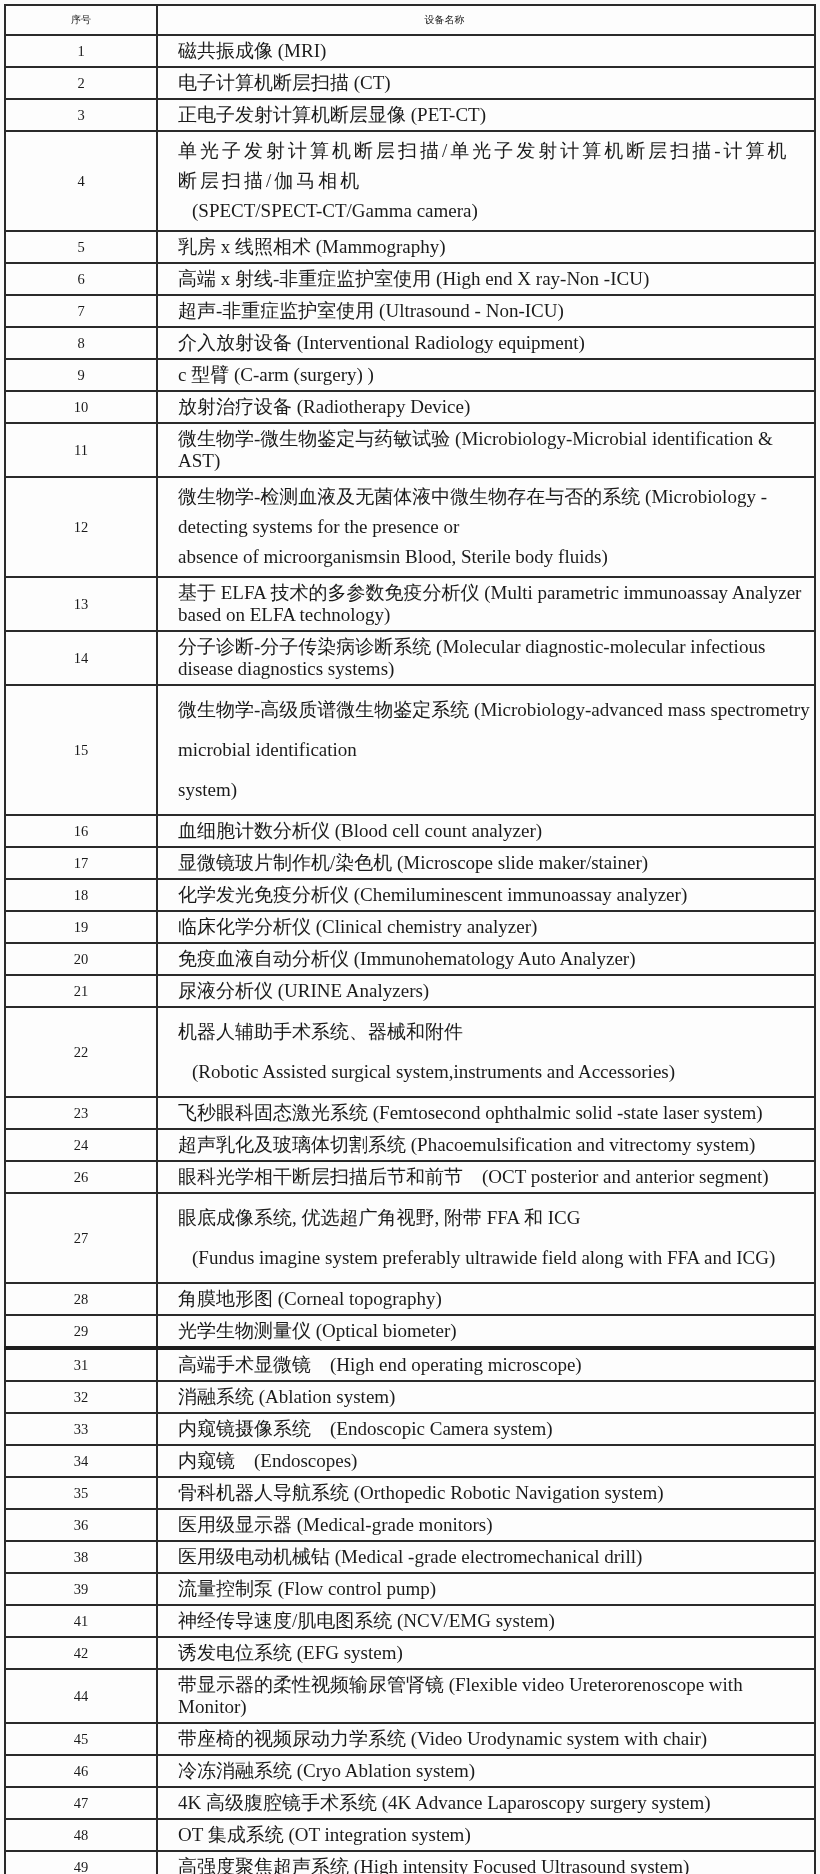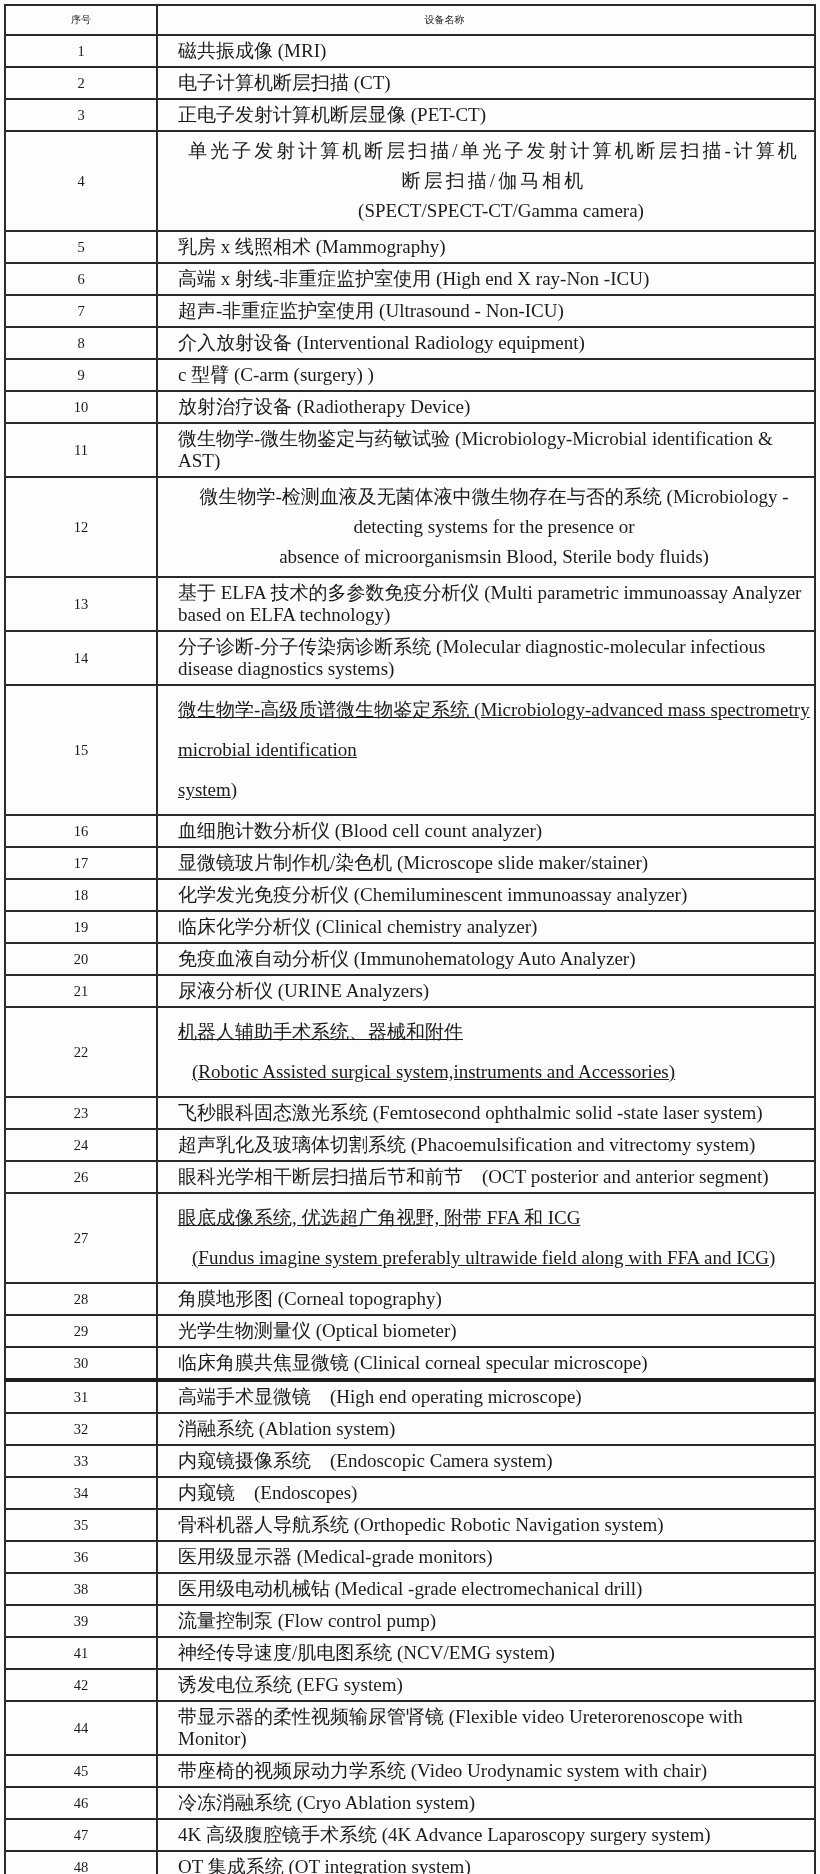"单光子发射计算机断层扫描/单光子发射计算机断层扫描-计算机断层扫描/伽马相机" .gap-mid .line { text-align: center -> none }
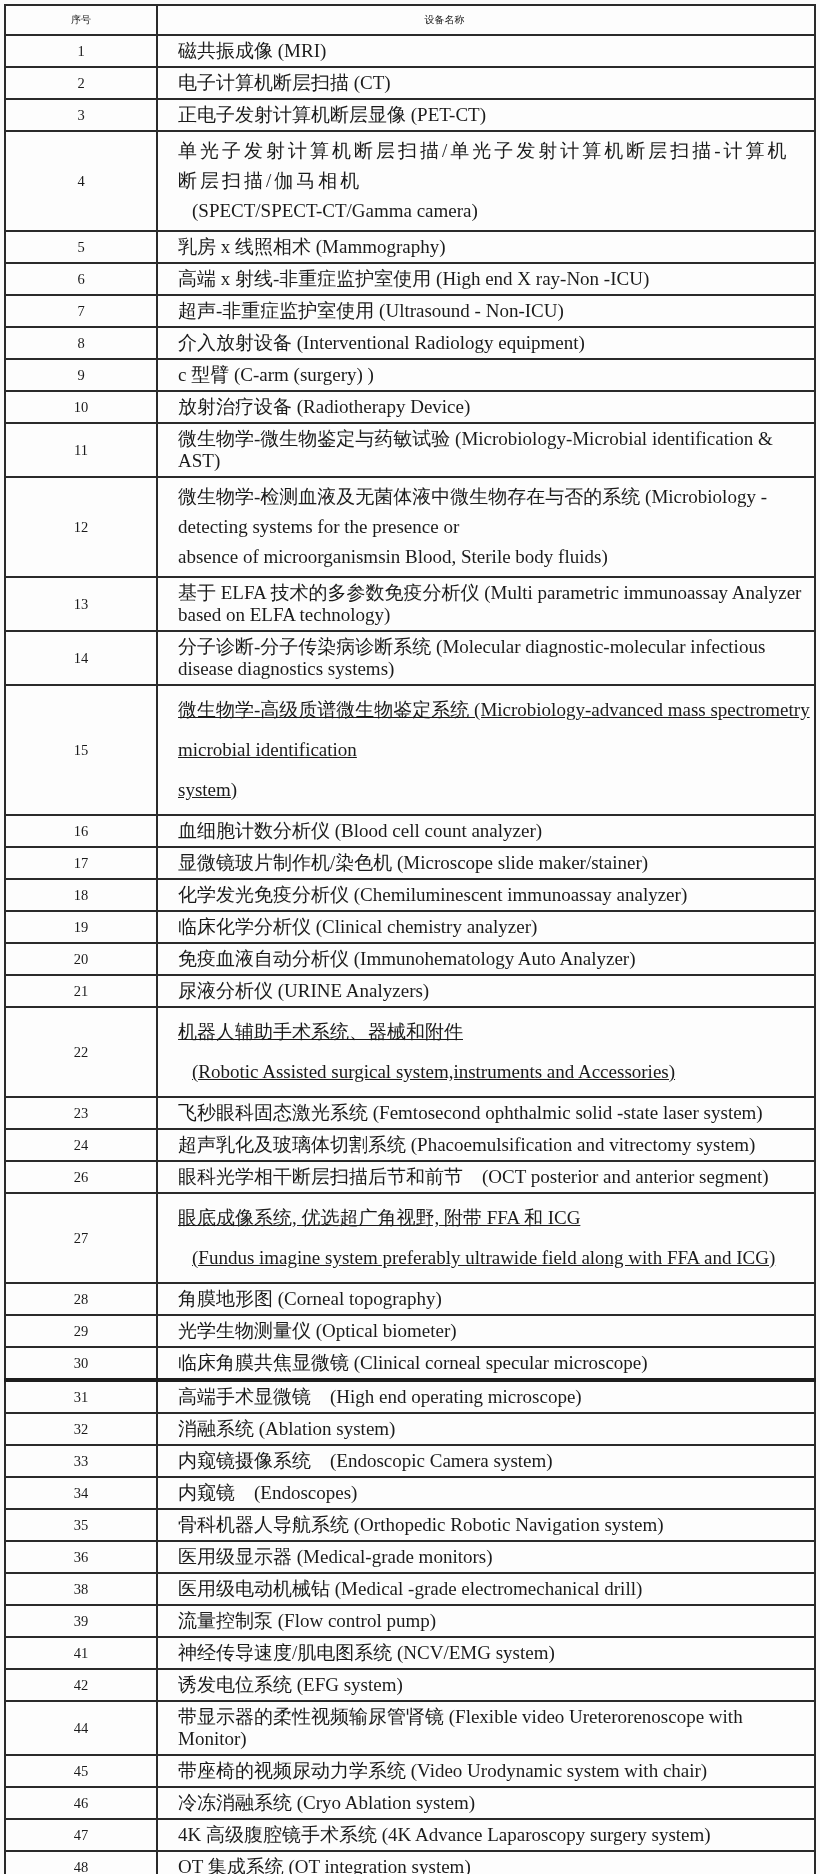"微生物学-高级质谱微生物鉴定系统 (Microbiology-advanced" .gap-wide .line { text-decoration: underline -> none }
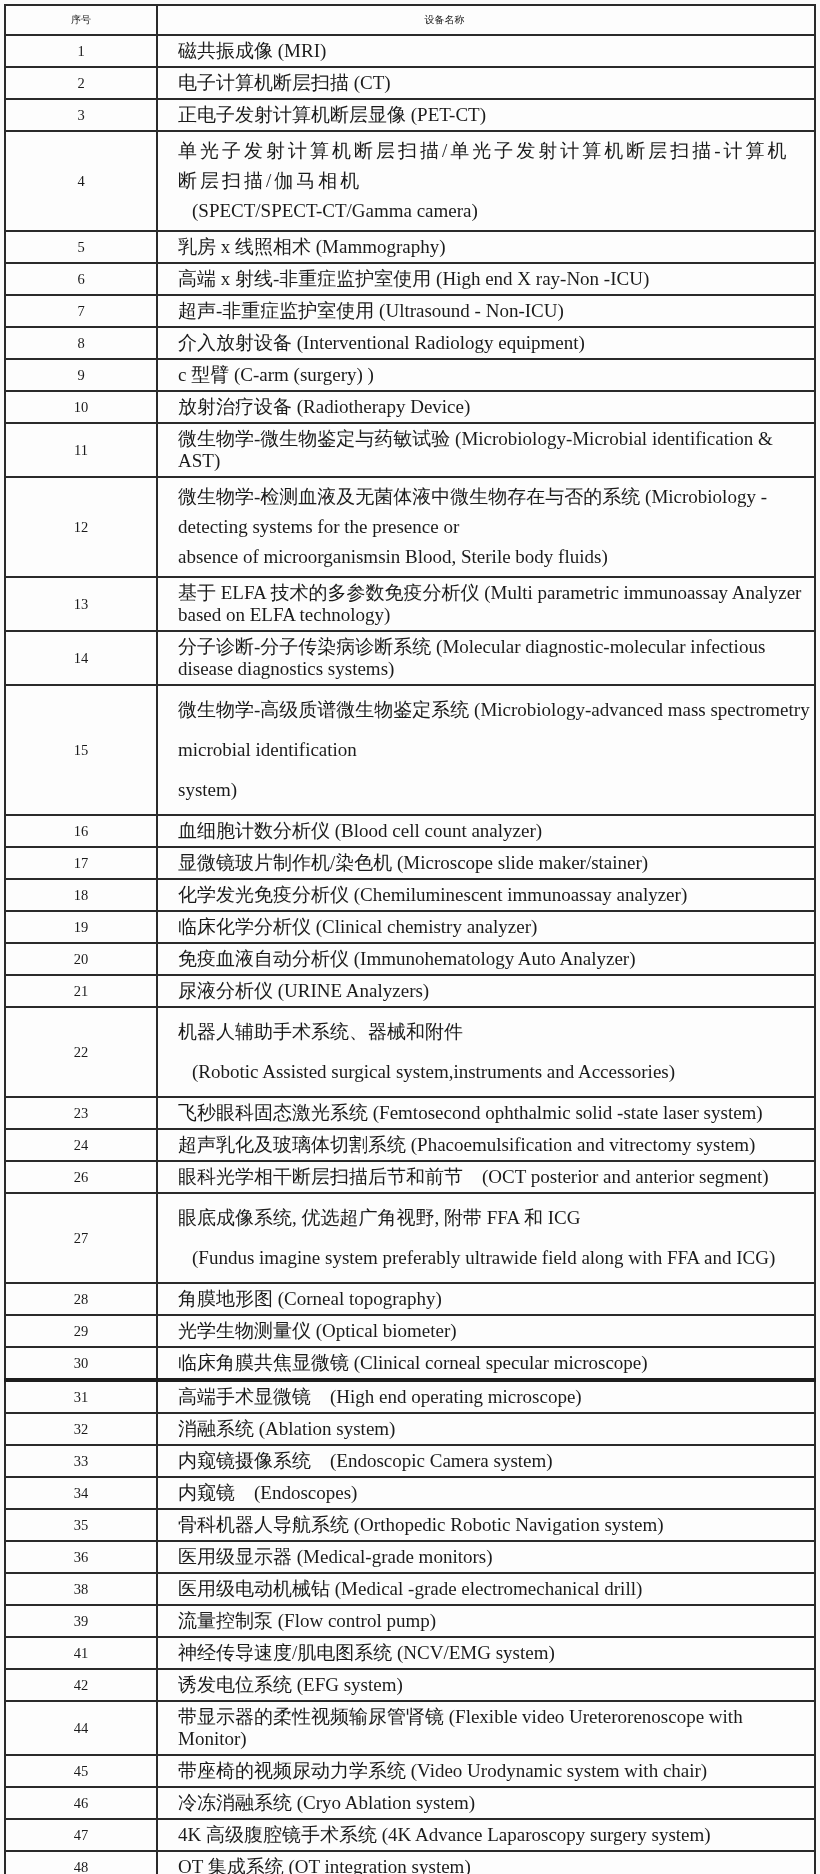"30" tr { html: <tr> <td>30</td> <td> <div>临床角膜共焦显微镜 (Clinical corneal specular microscope)</div> </td> </tr> -> none }
